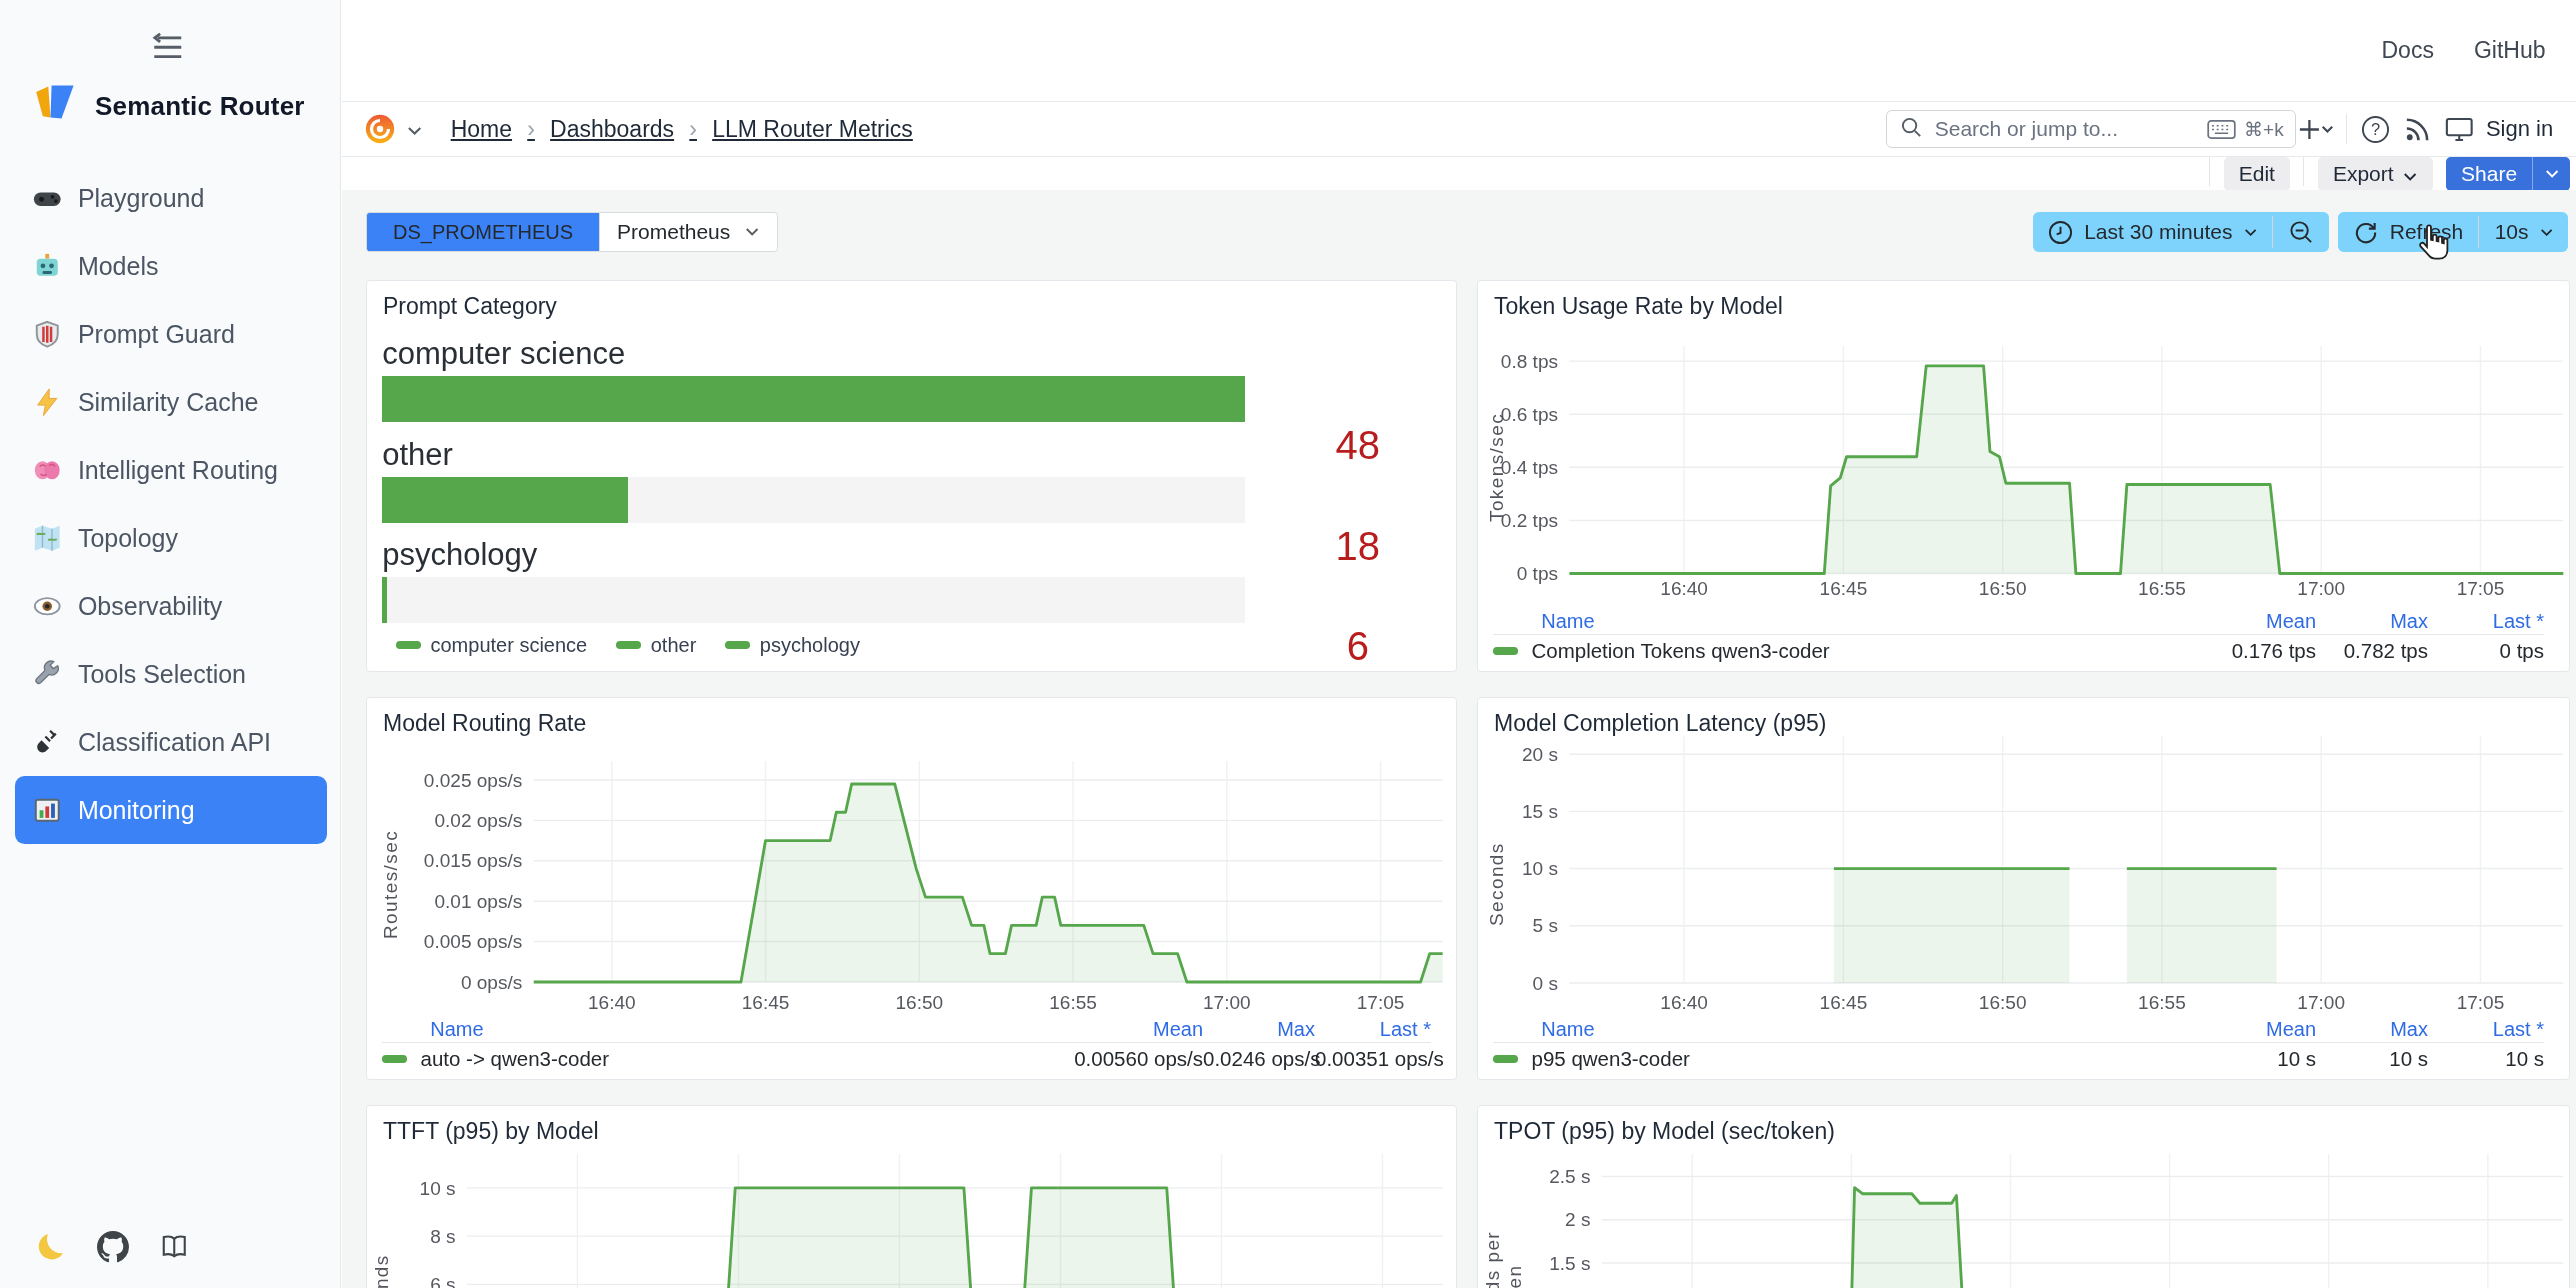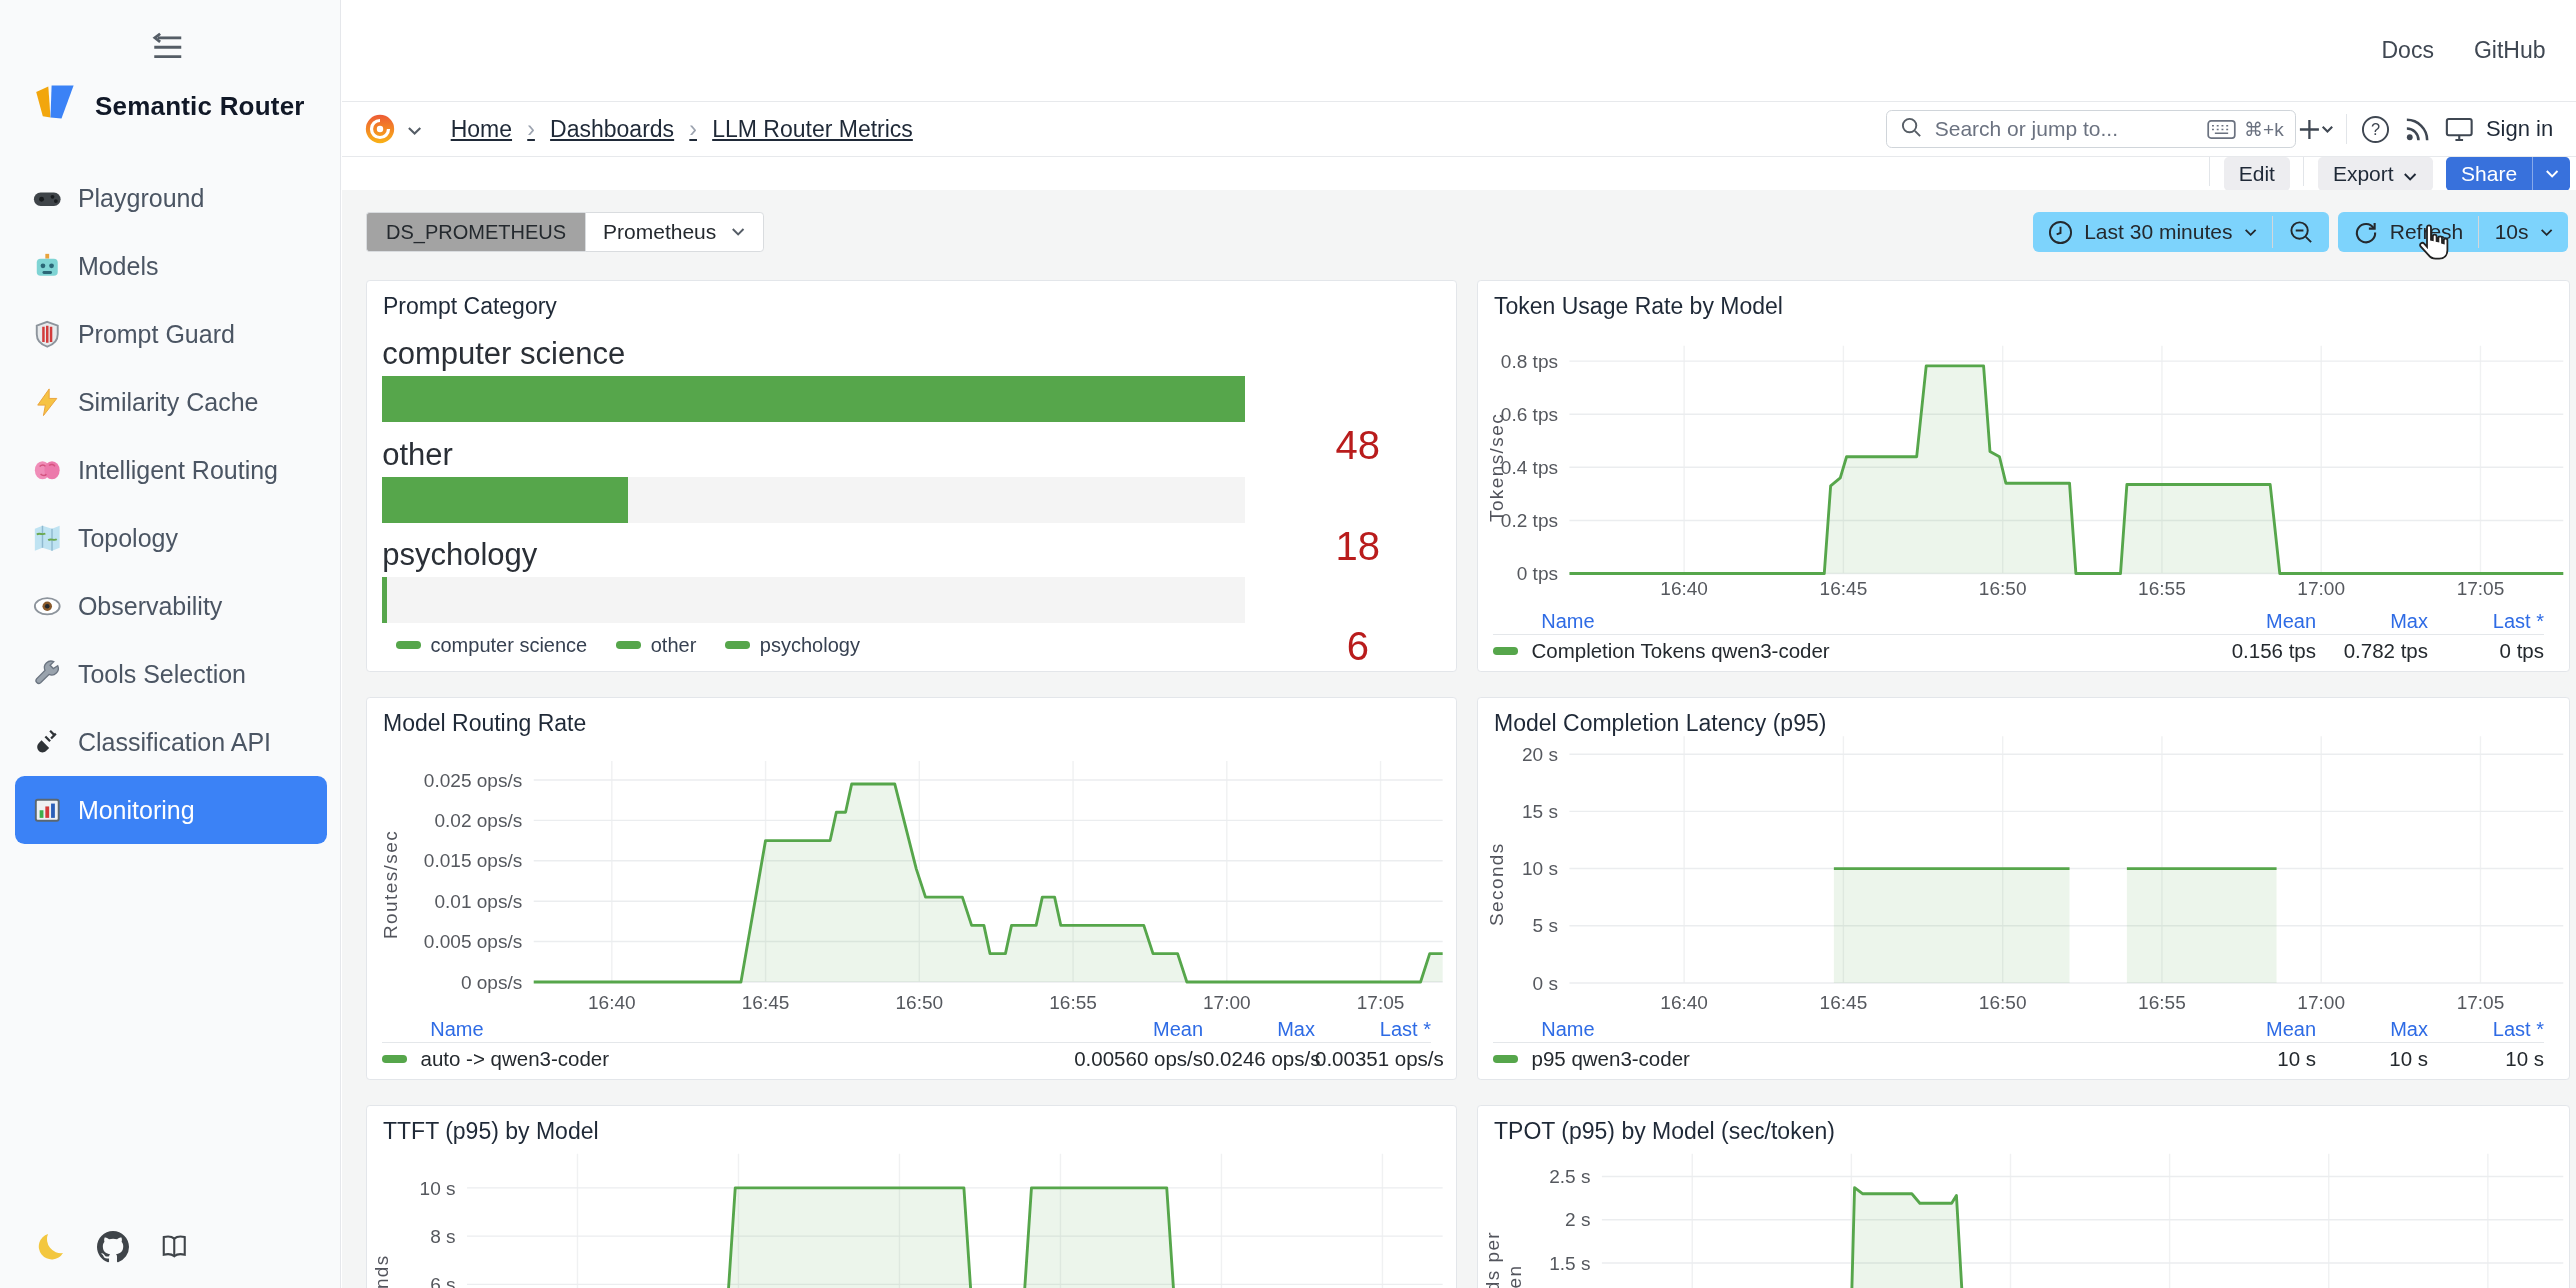"DS_PROMETHEUS" .ds-label { background: #a3a3a3 -> #3b82f6; padding: 0 19px -> 0 26px }
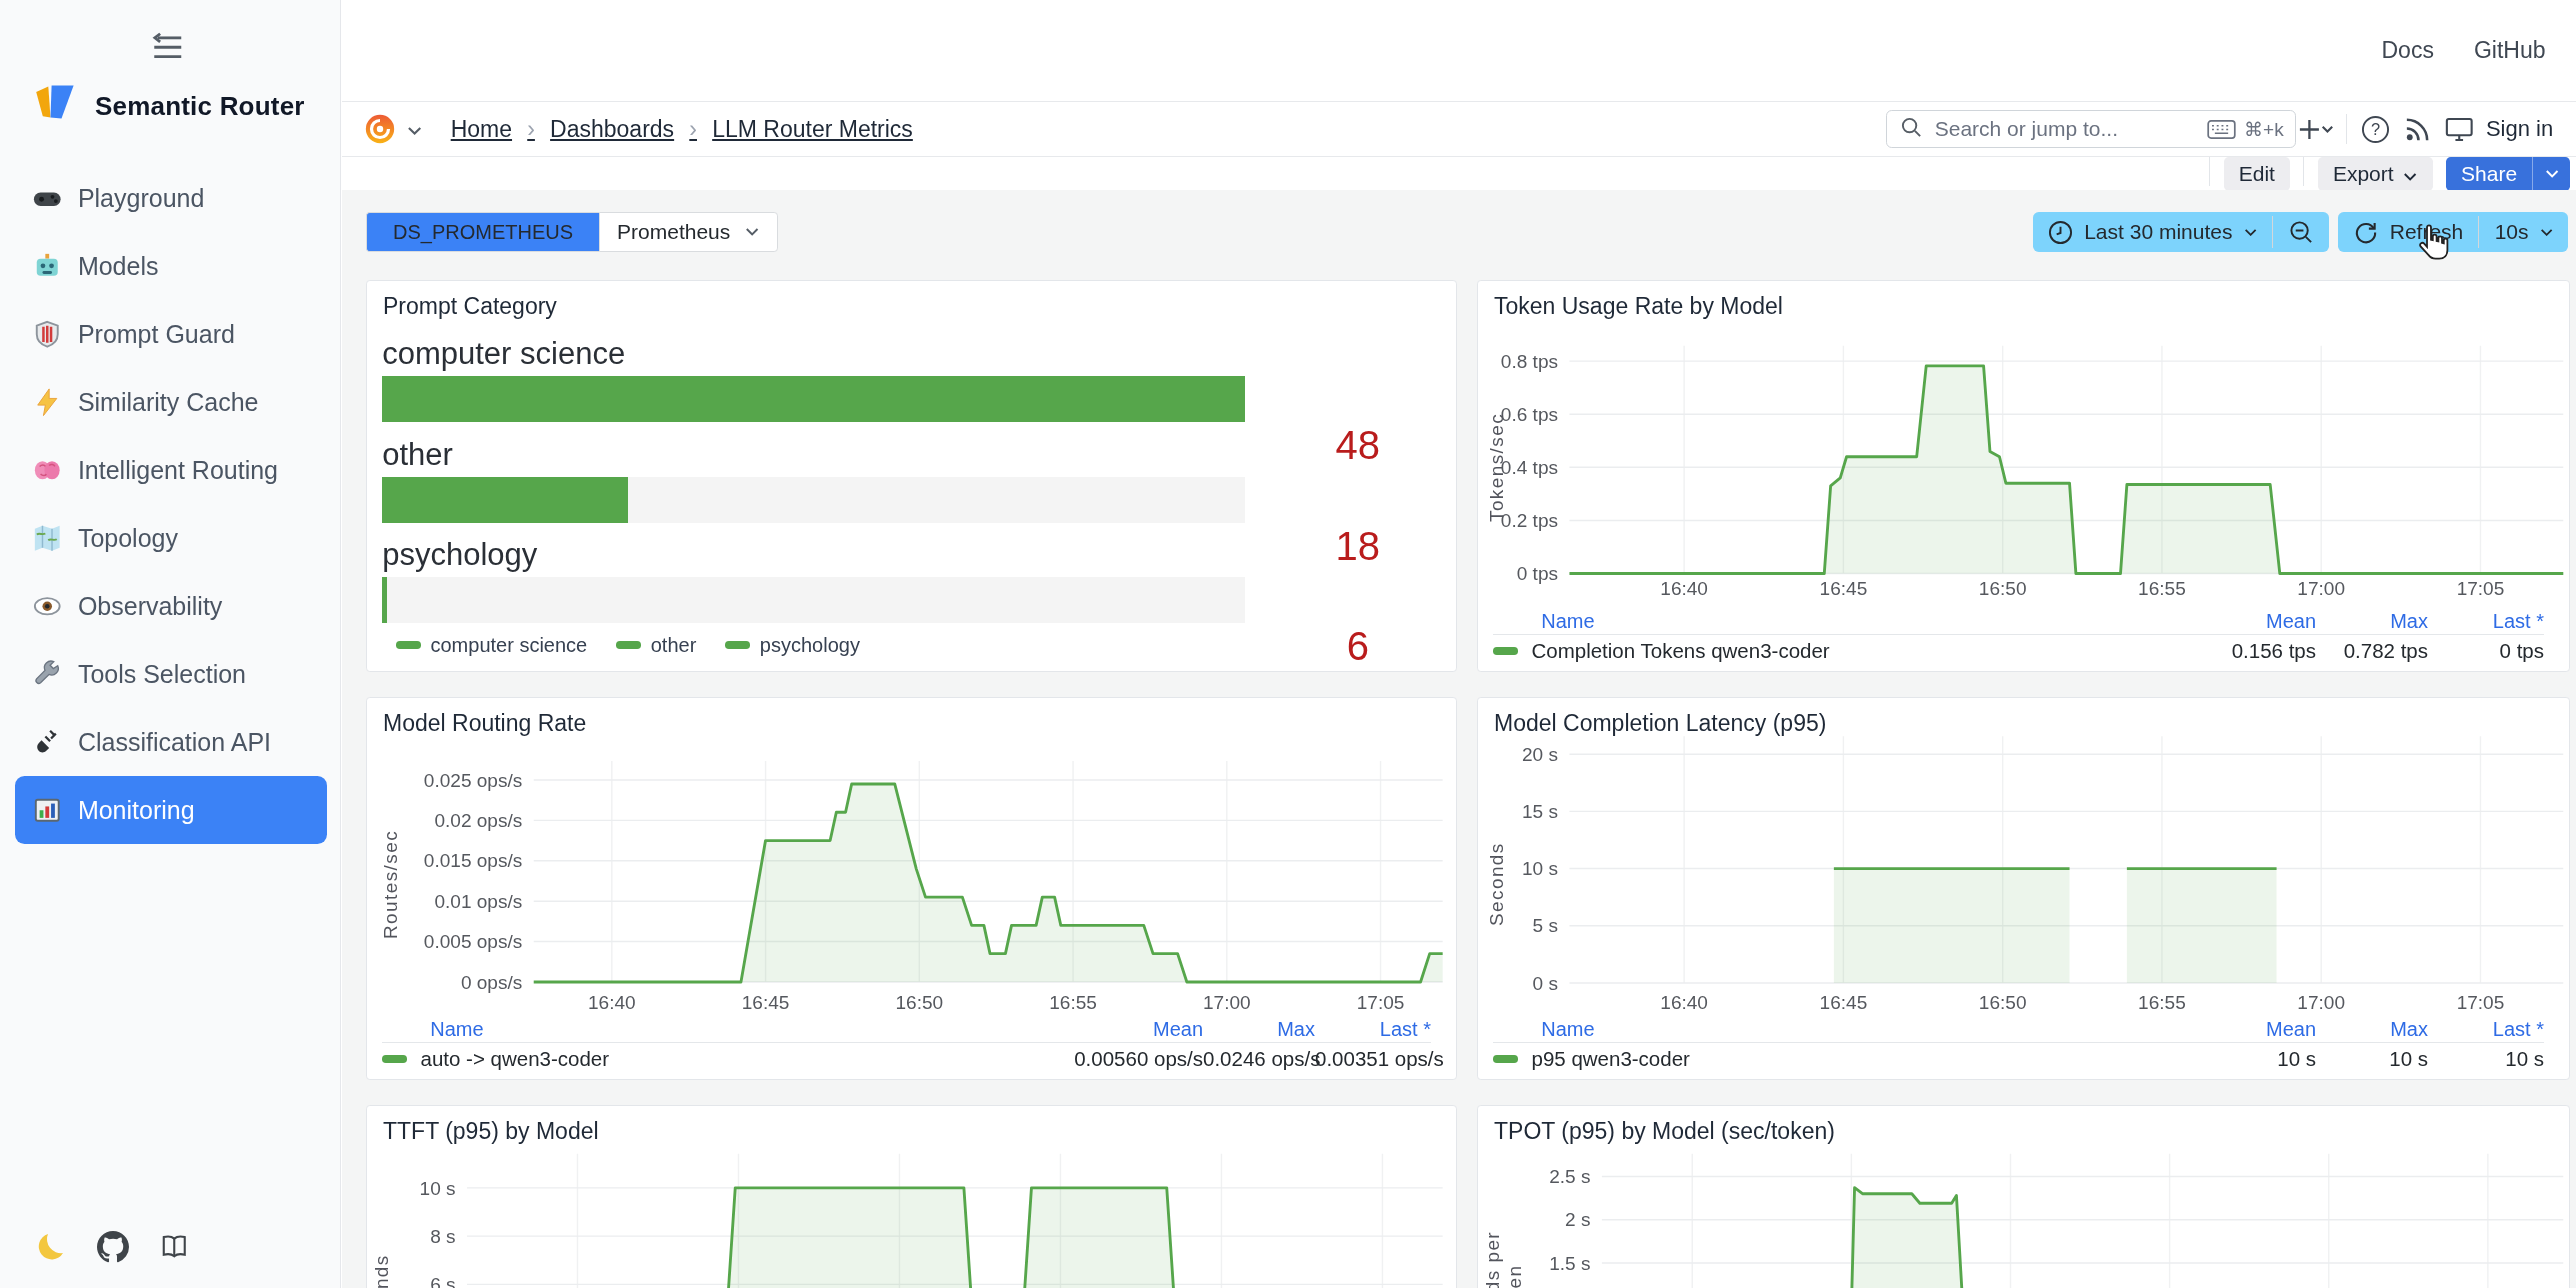"0.156 tps" span.lg-col { text: 0.156 -> 0.176 }
